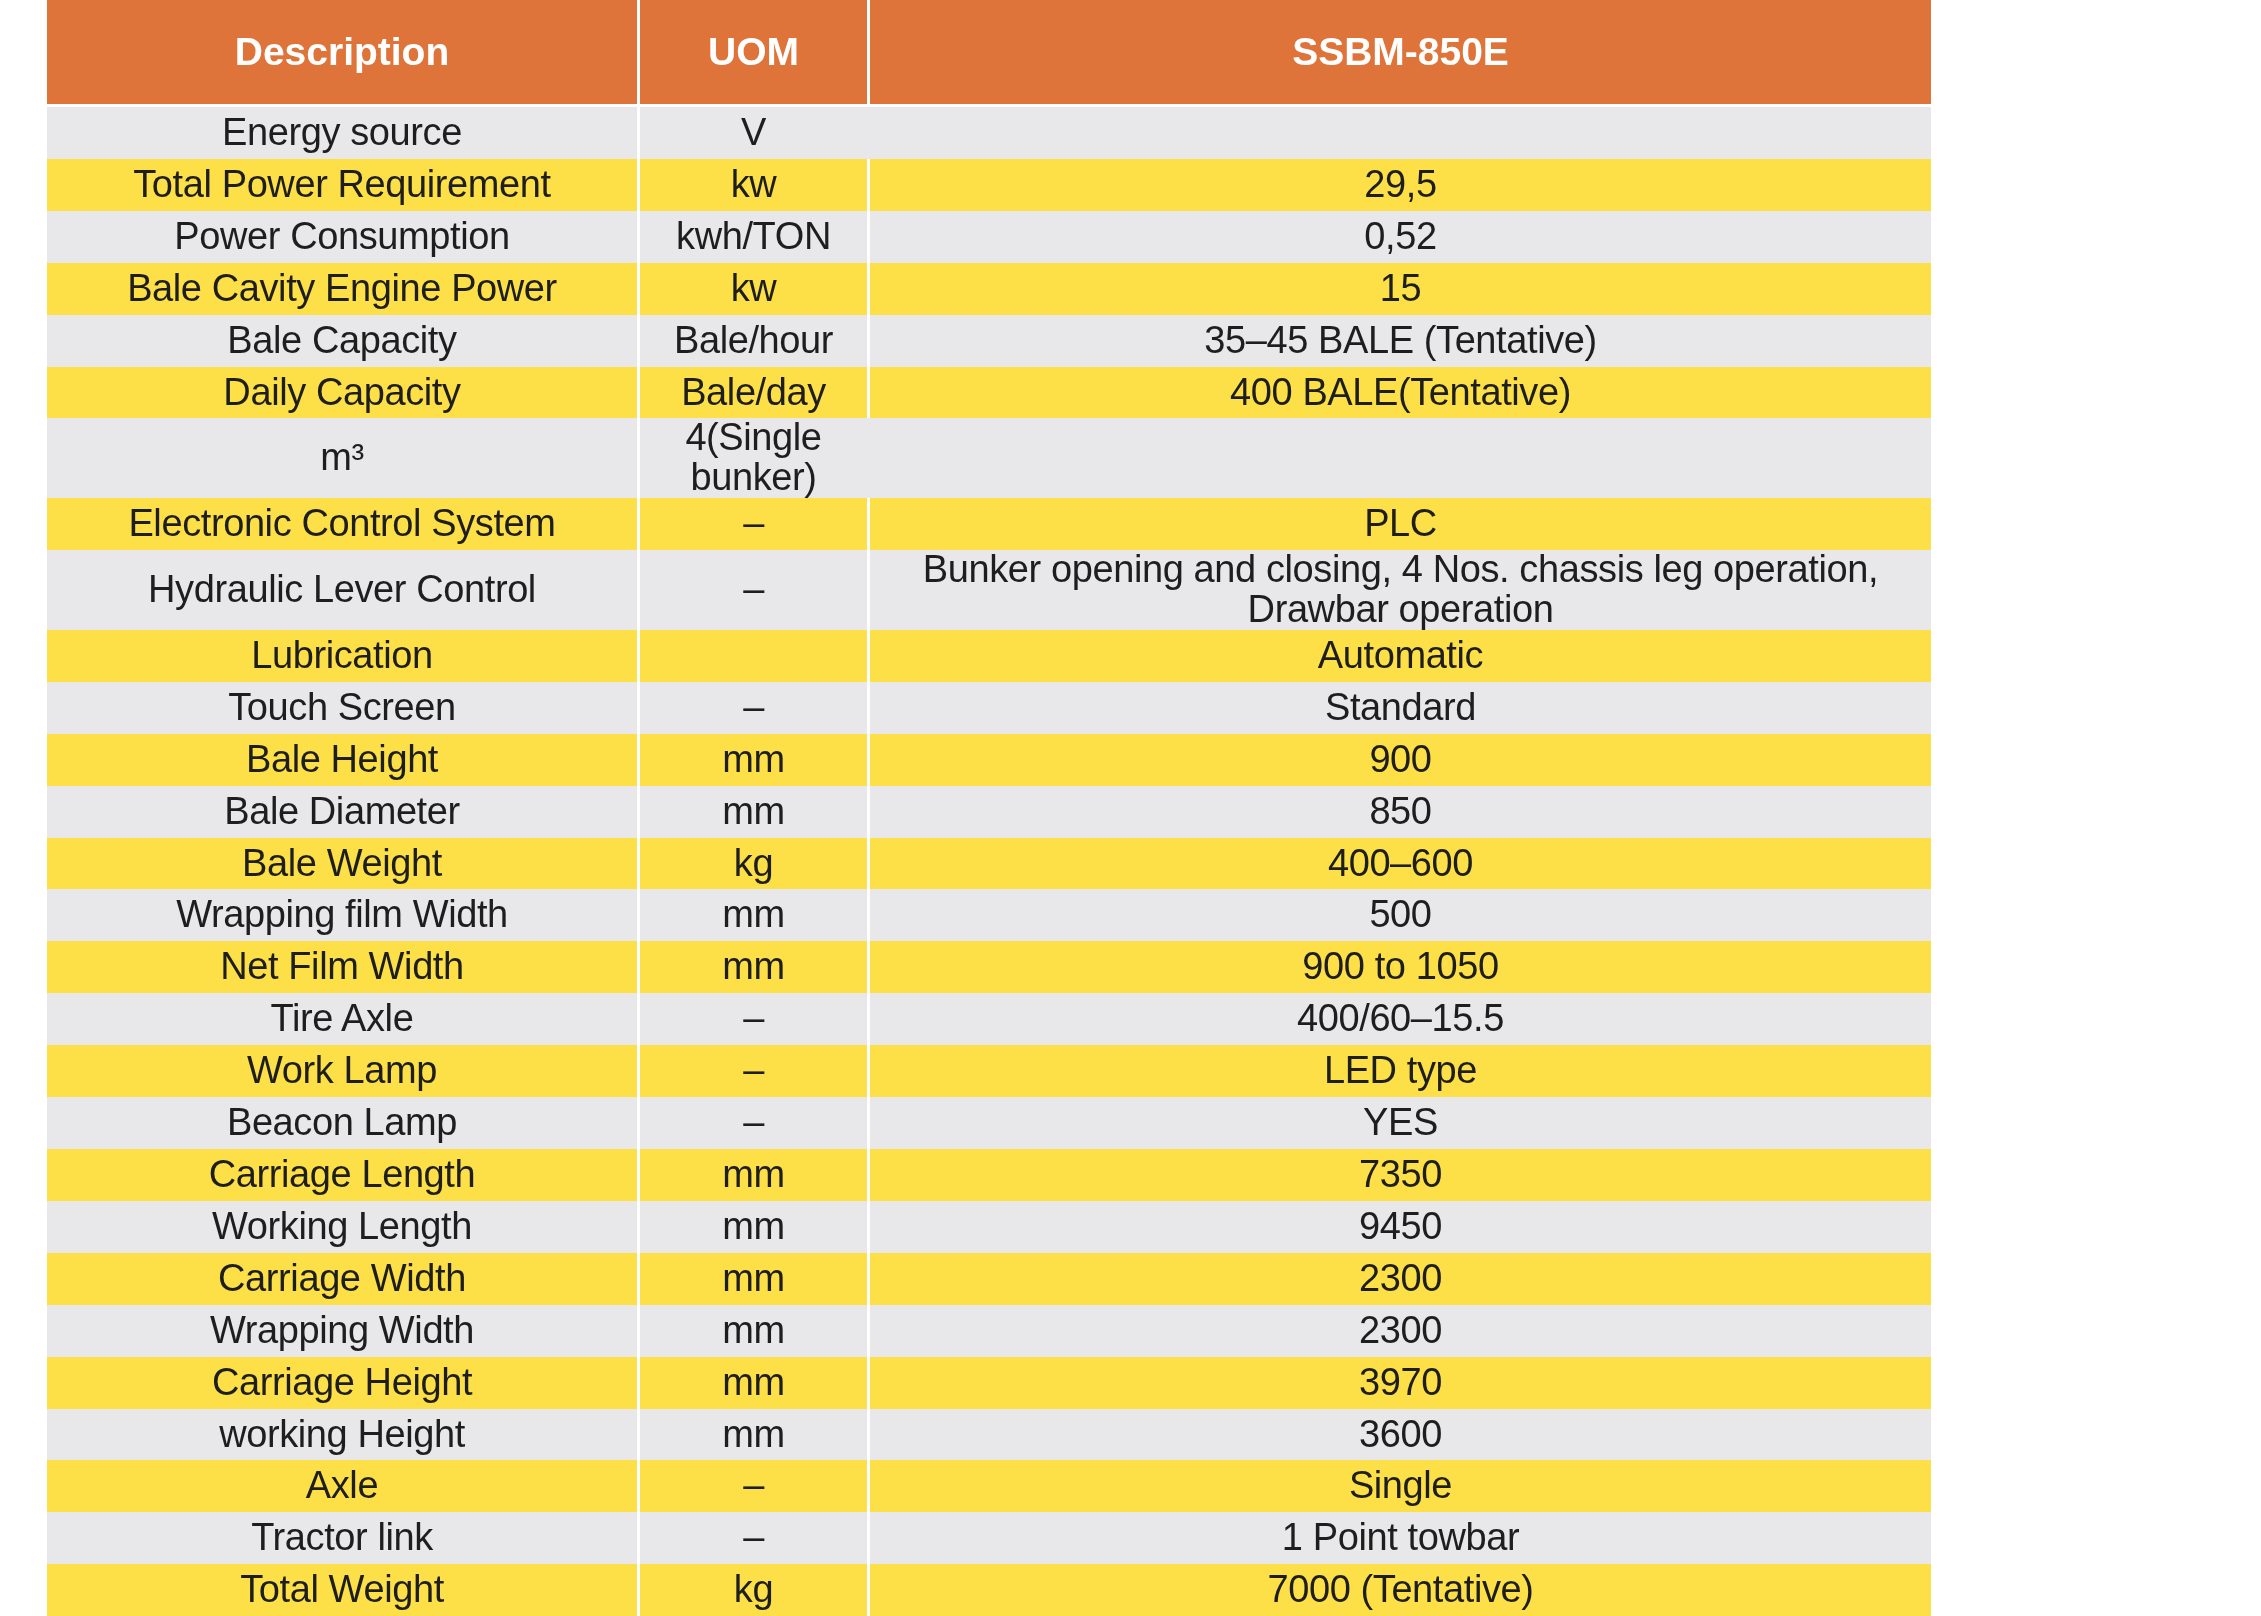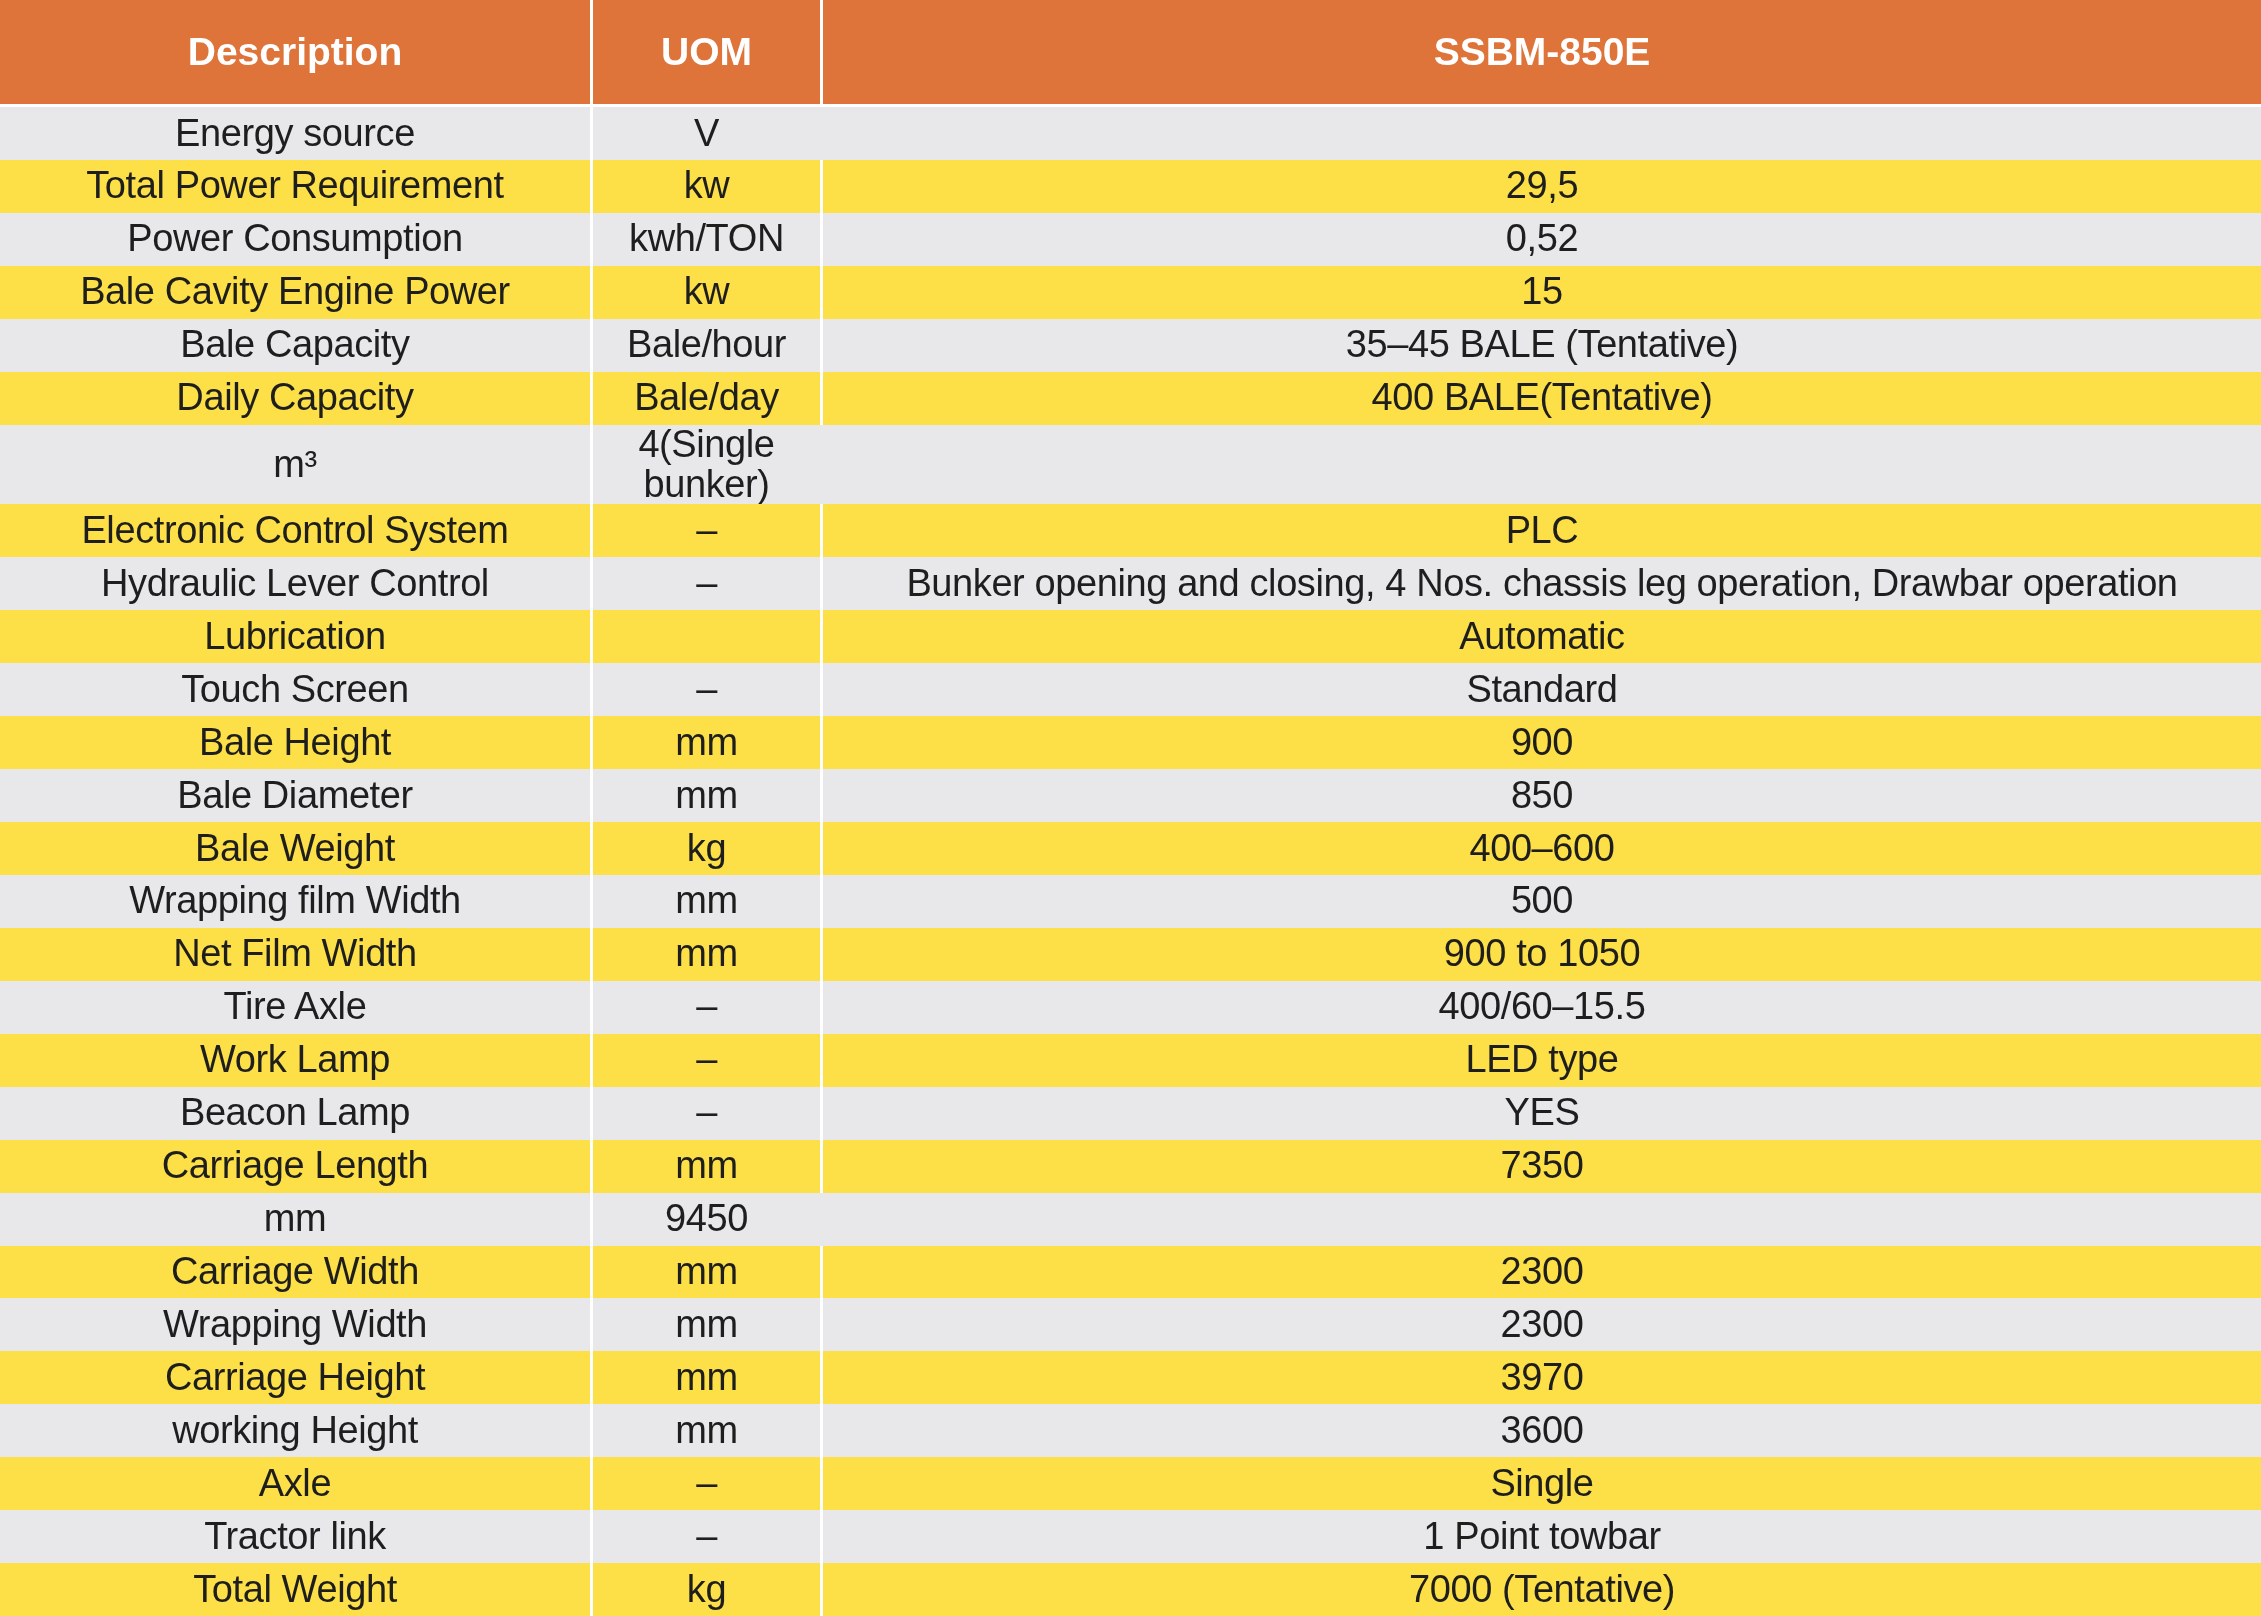"Description" .spec-table { padding-left: none -> 47px; width: 2261px -> 1931px }
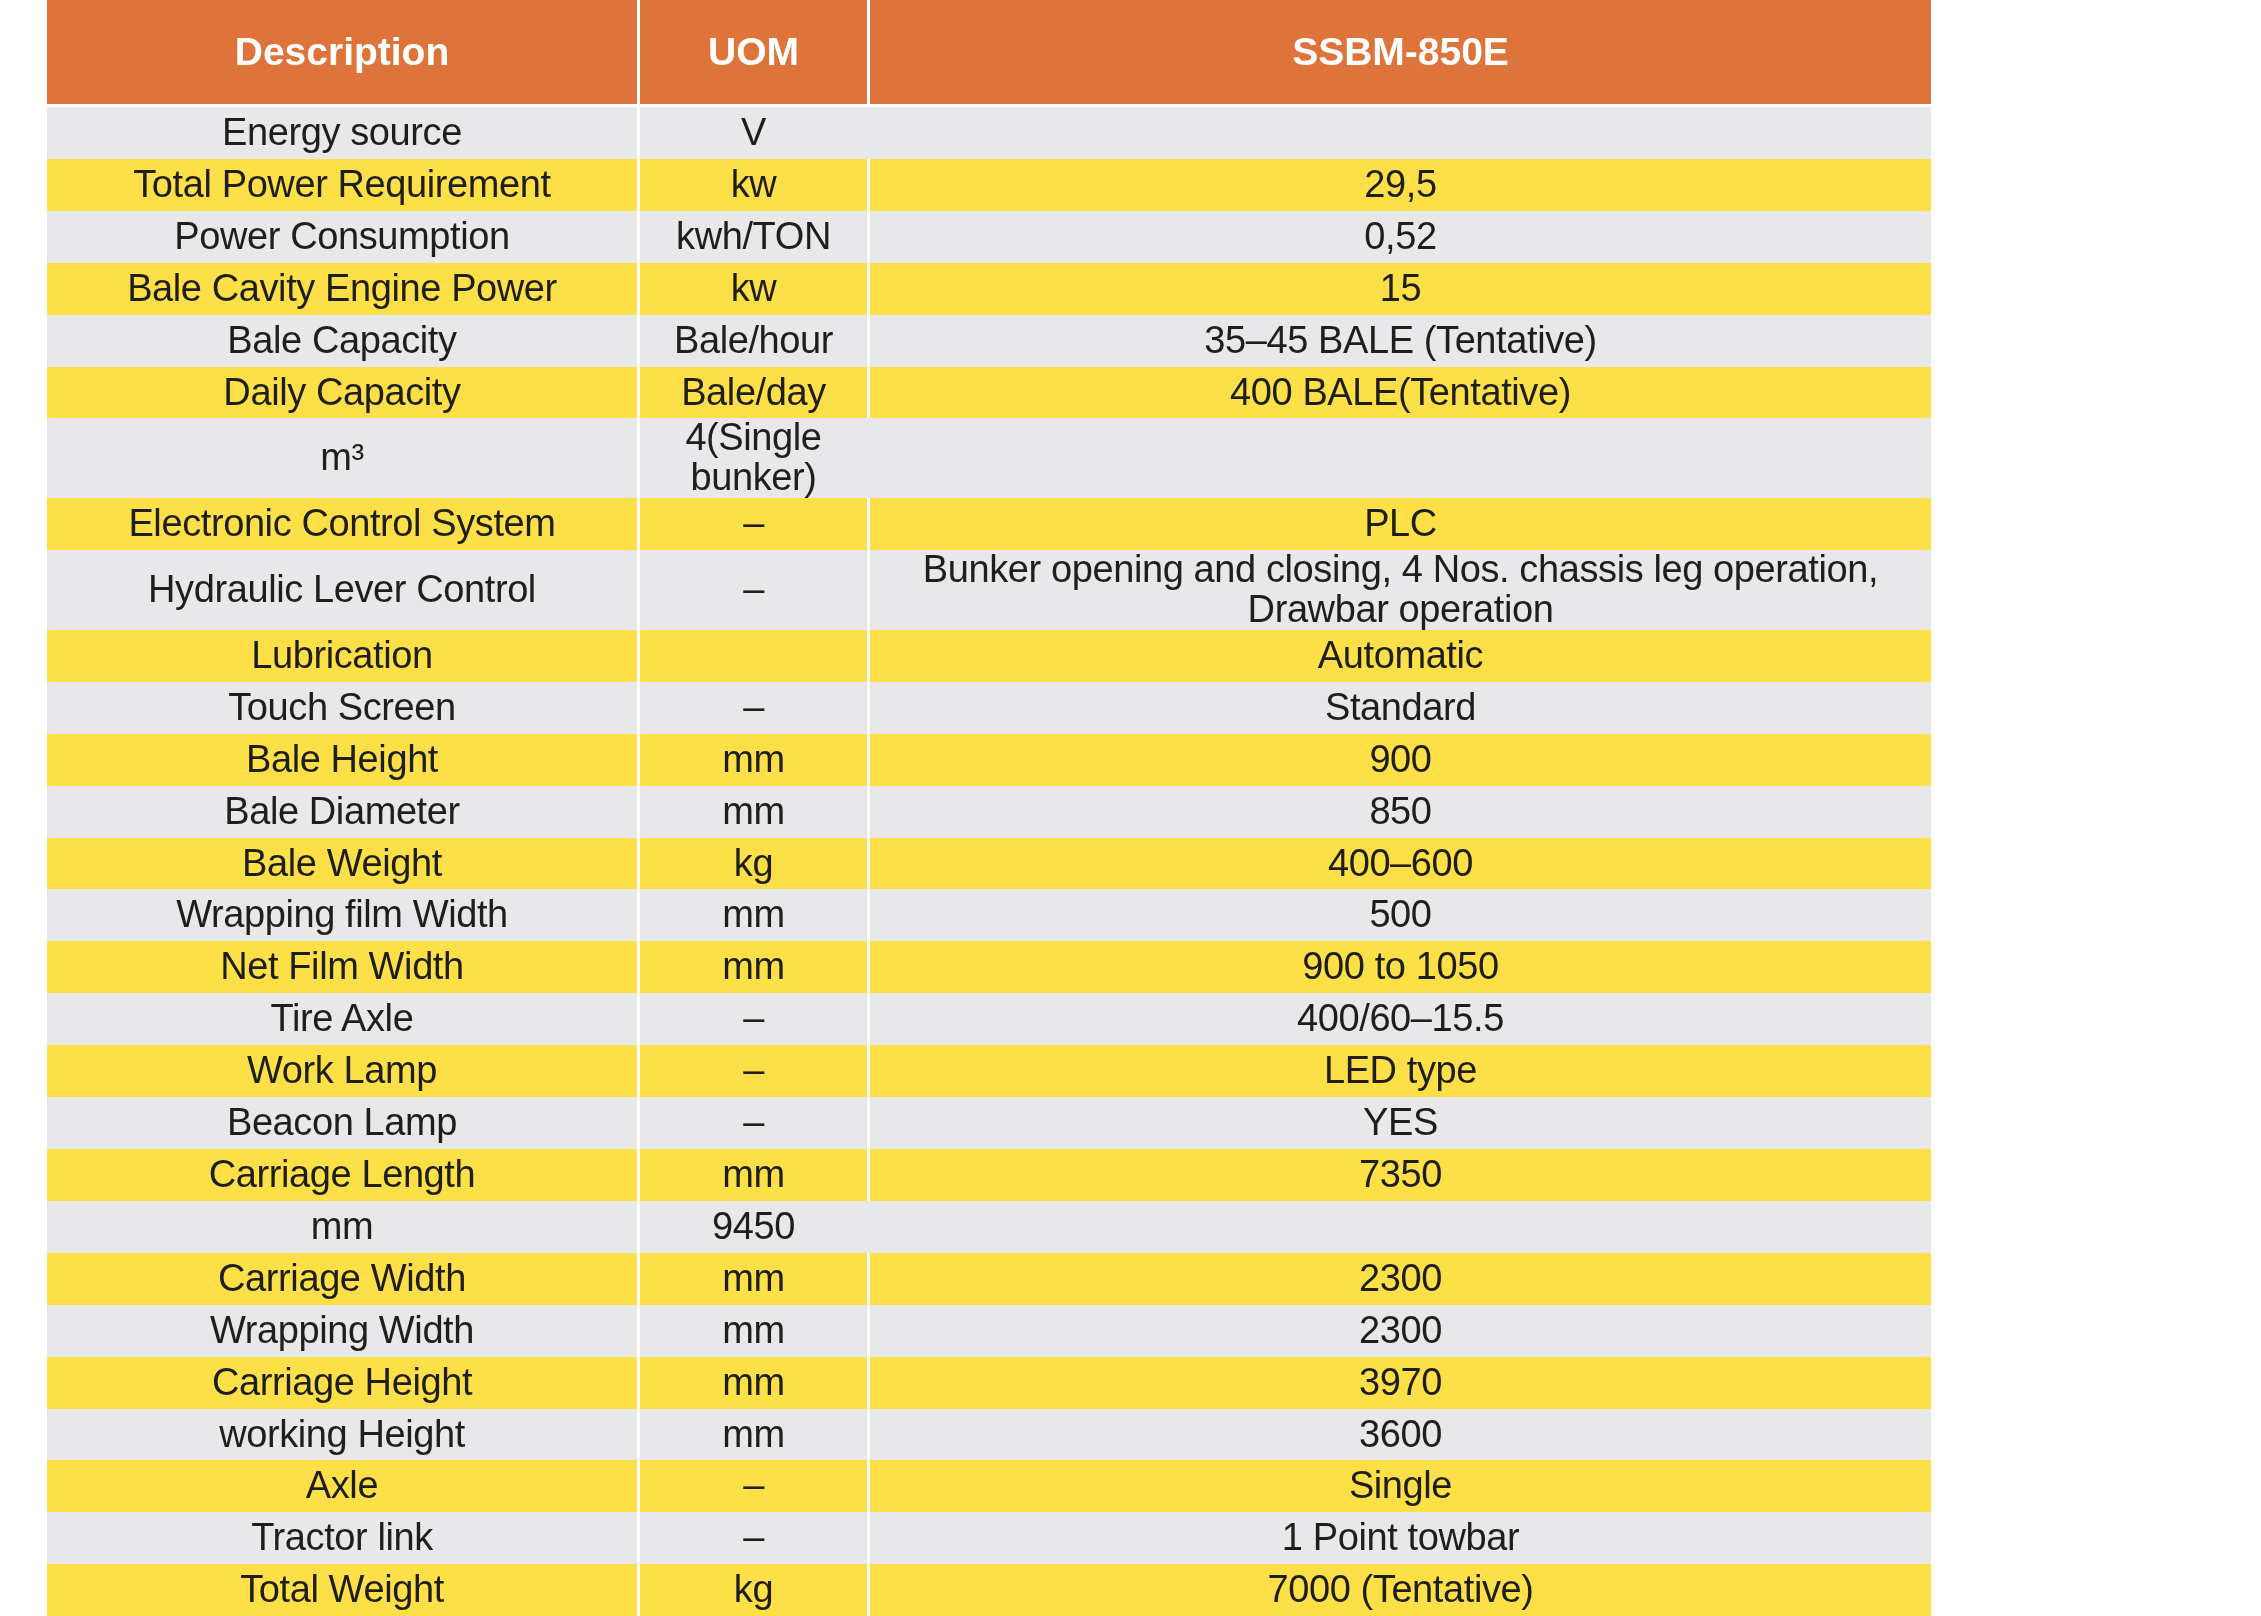"Working Length" div.cell { html: none -> <div>Working Length</div> }
